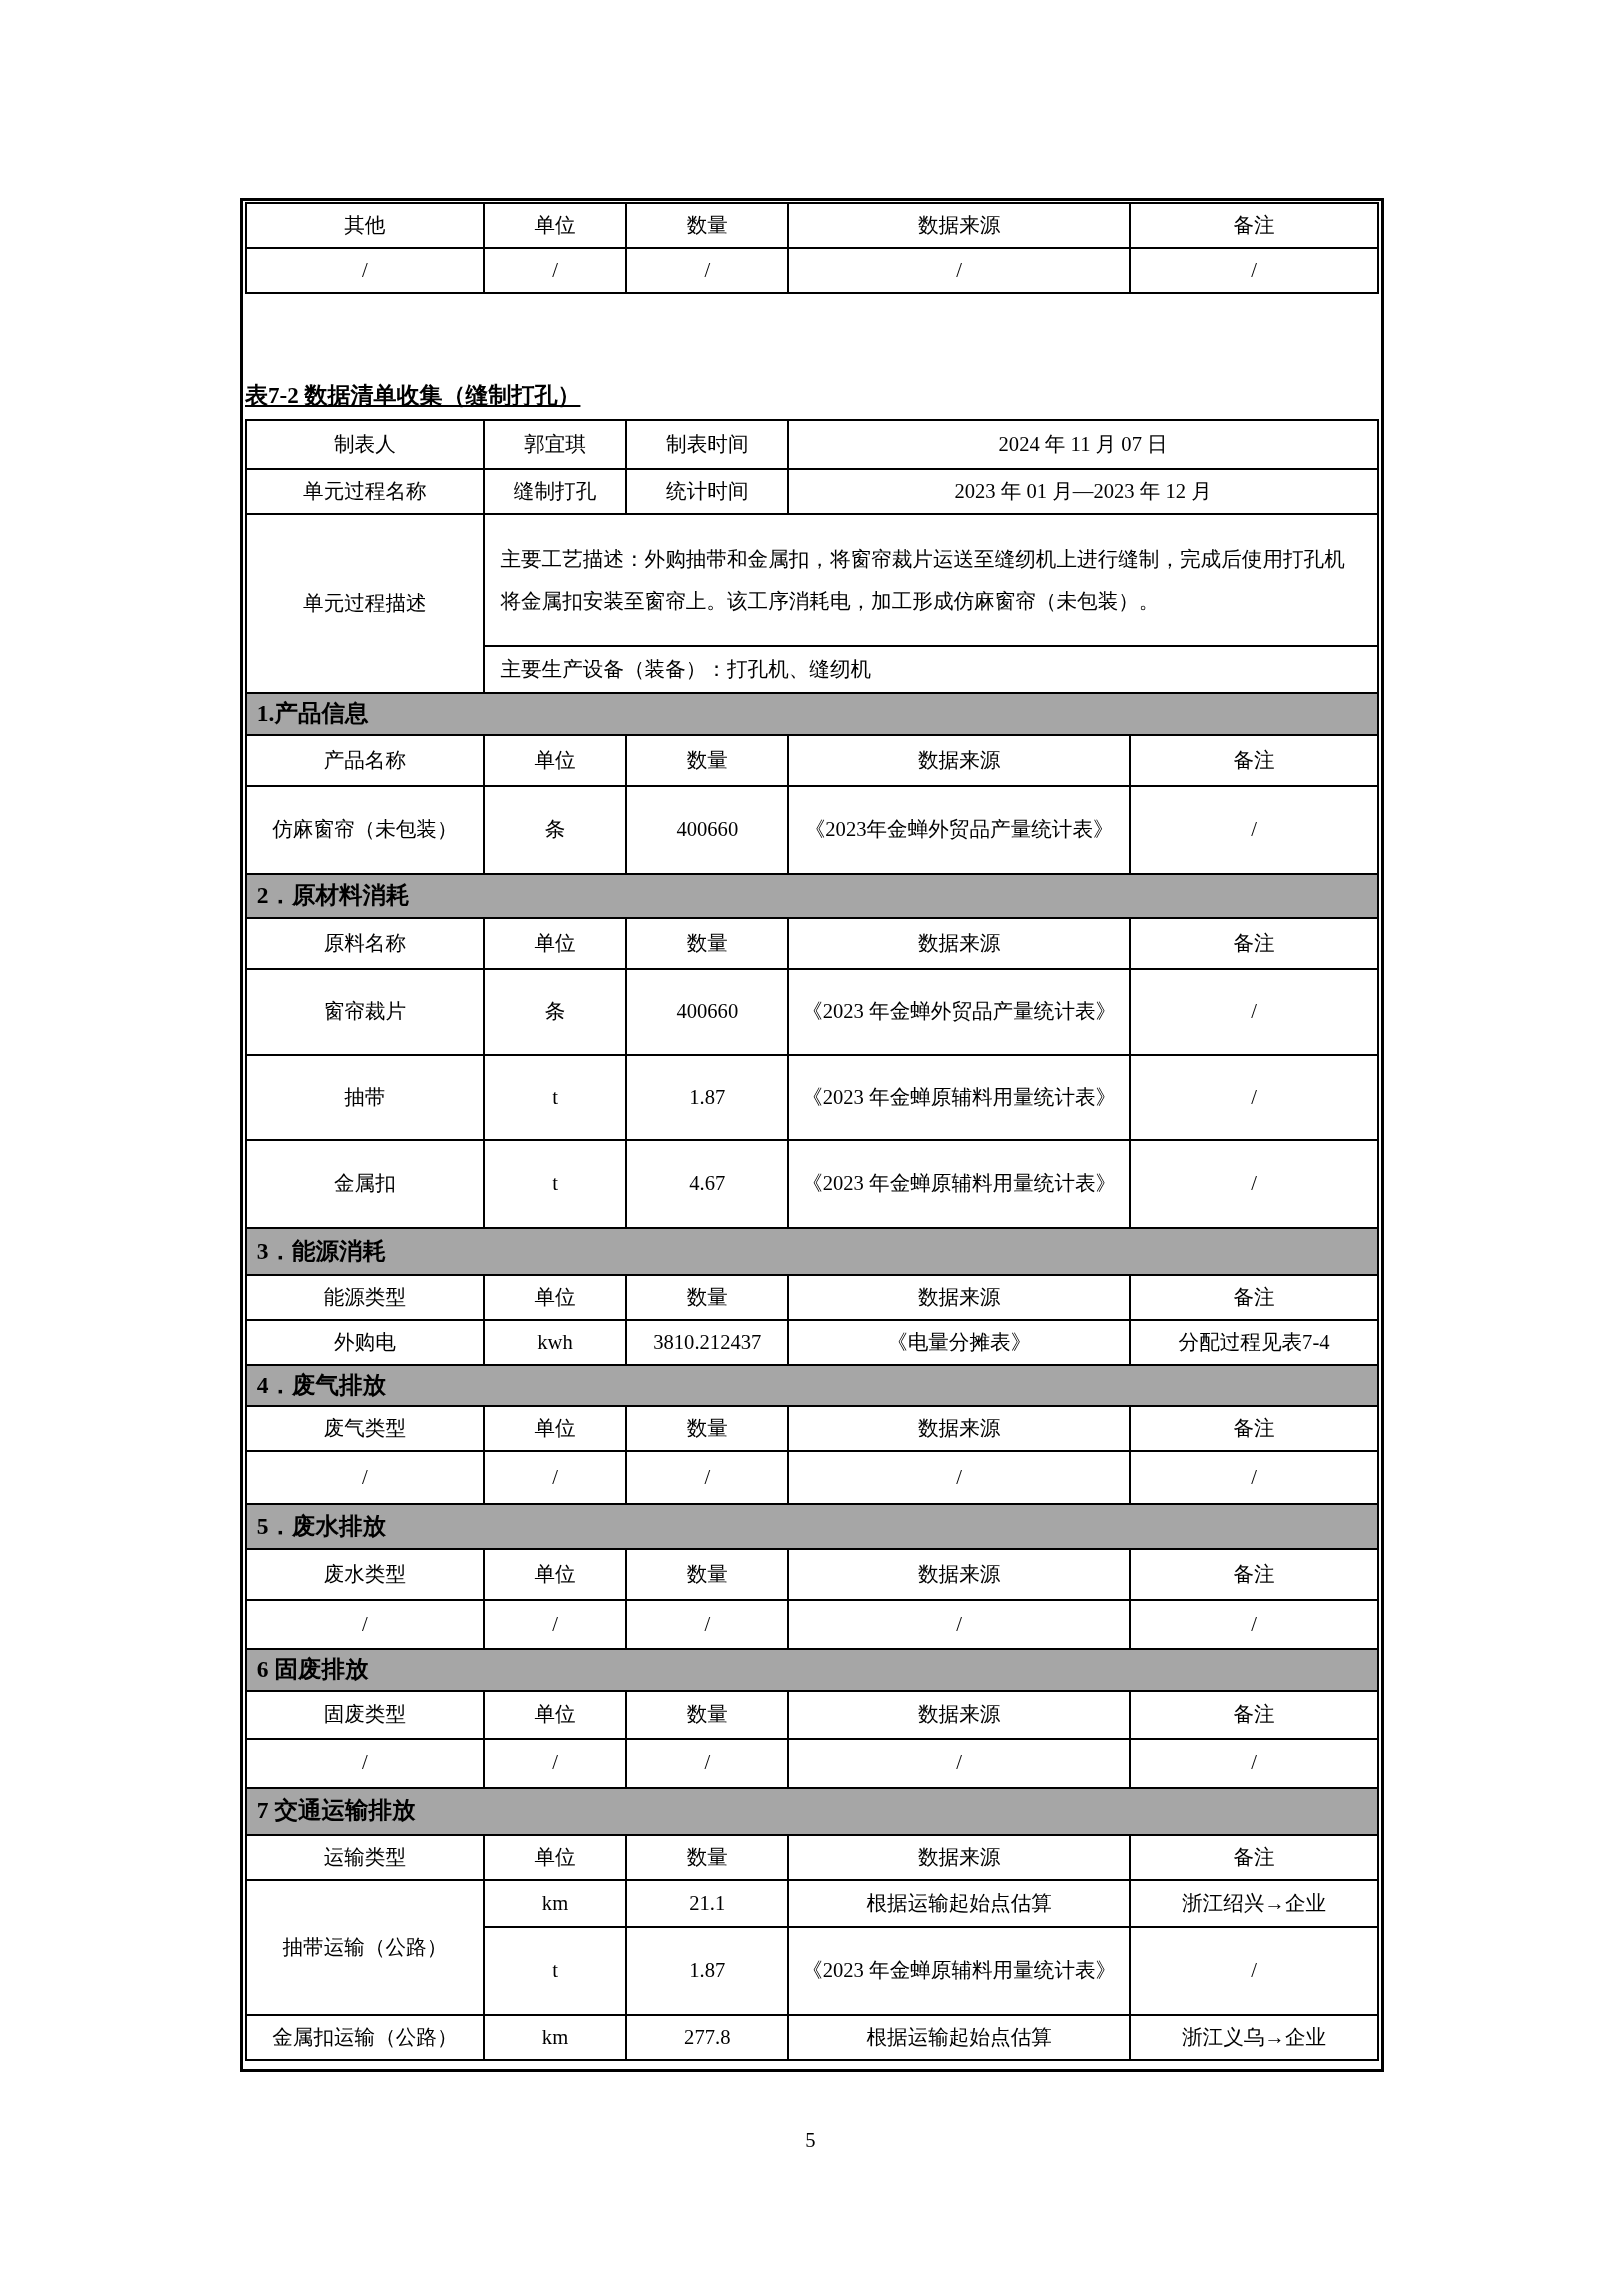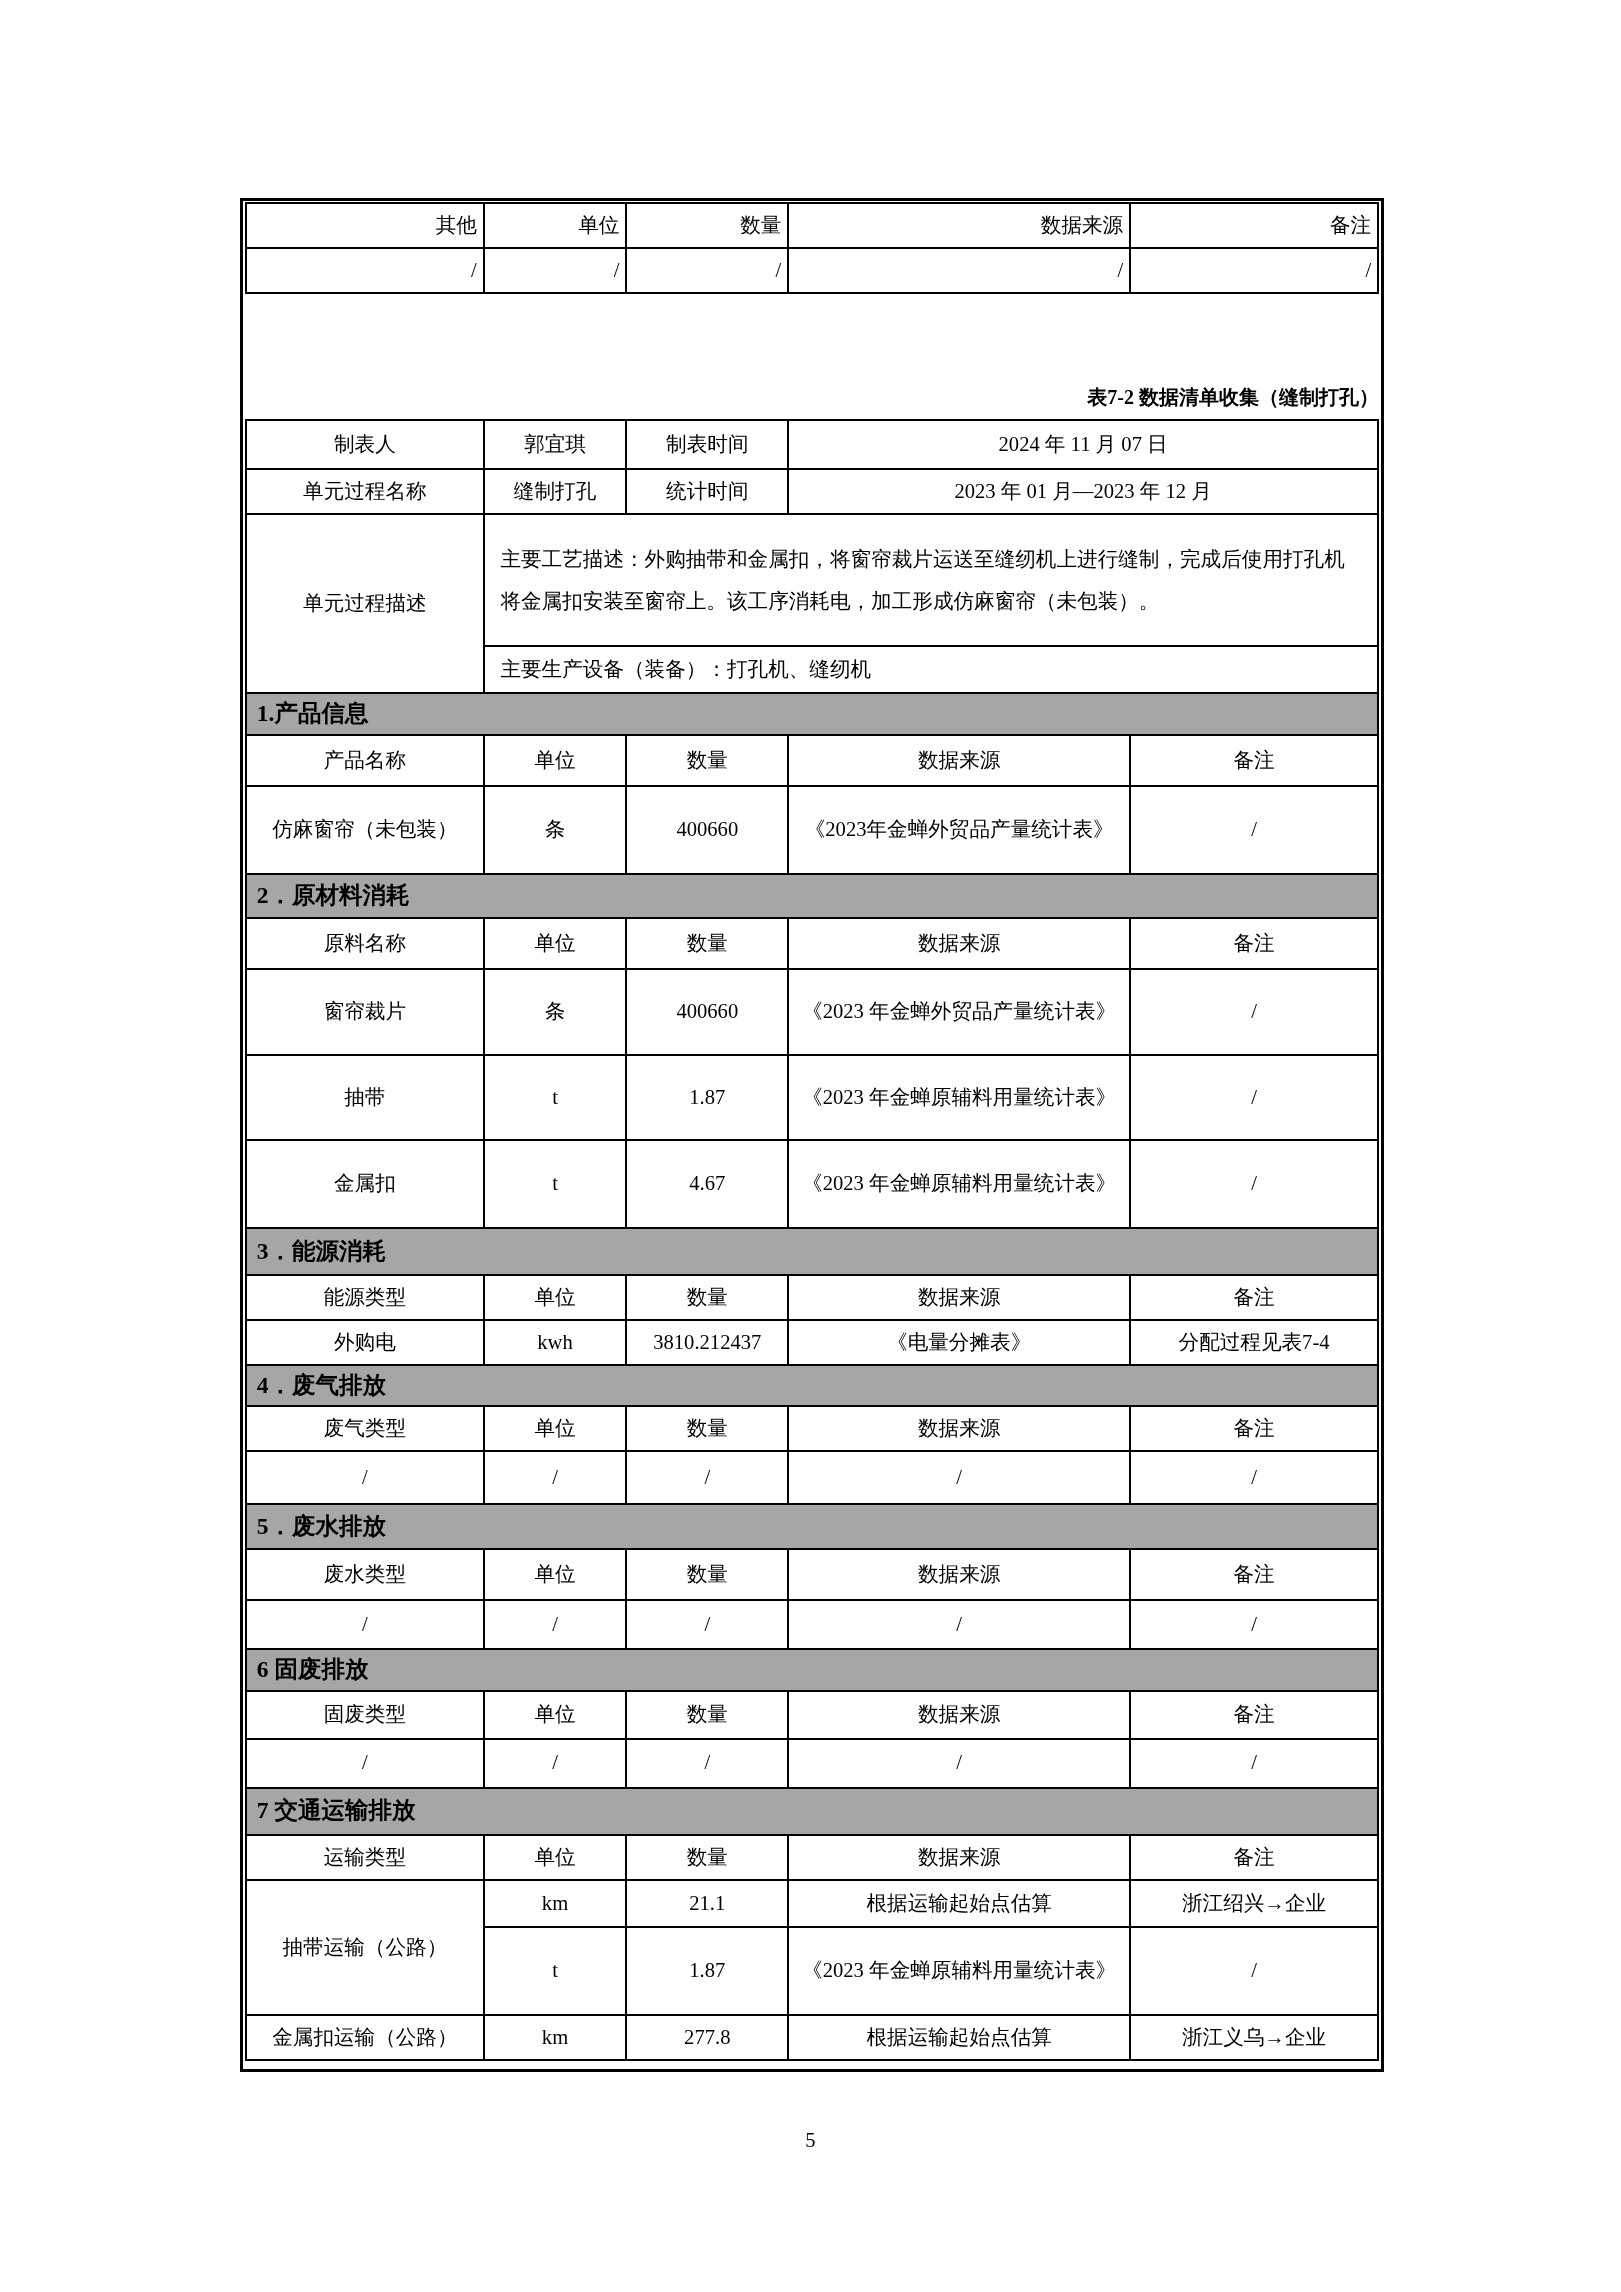"其他" .tA td { text-align: right -> none }
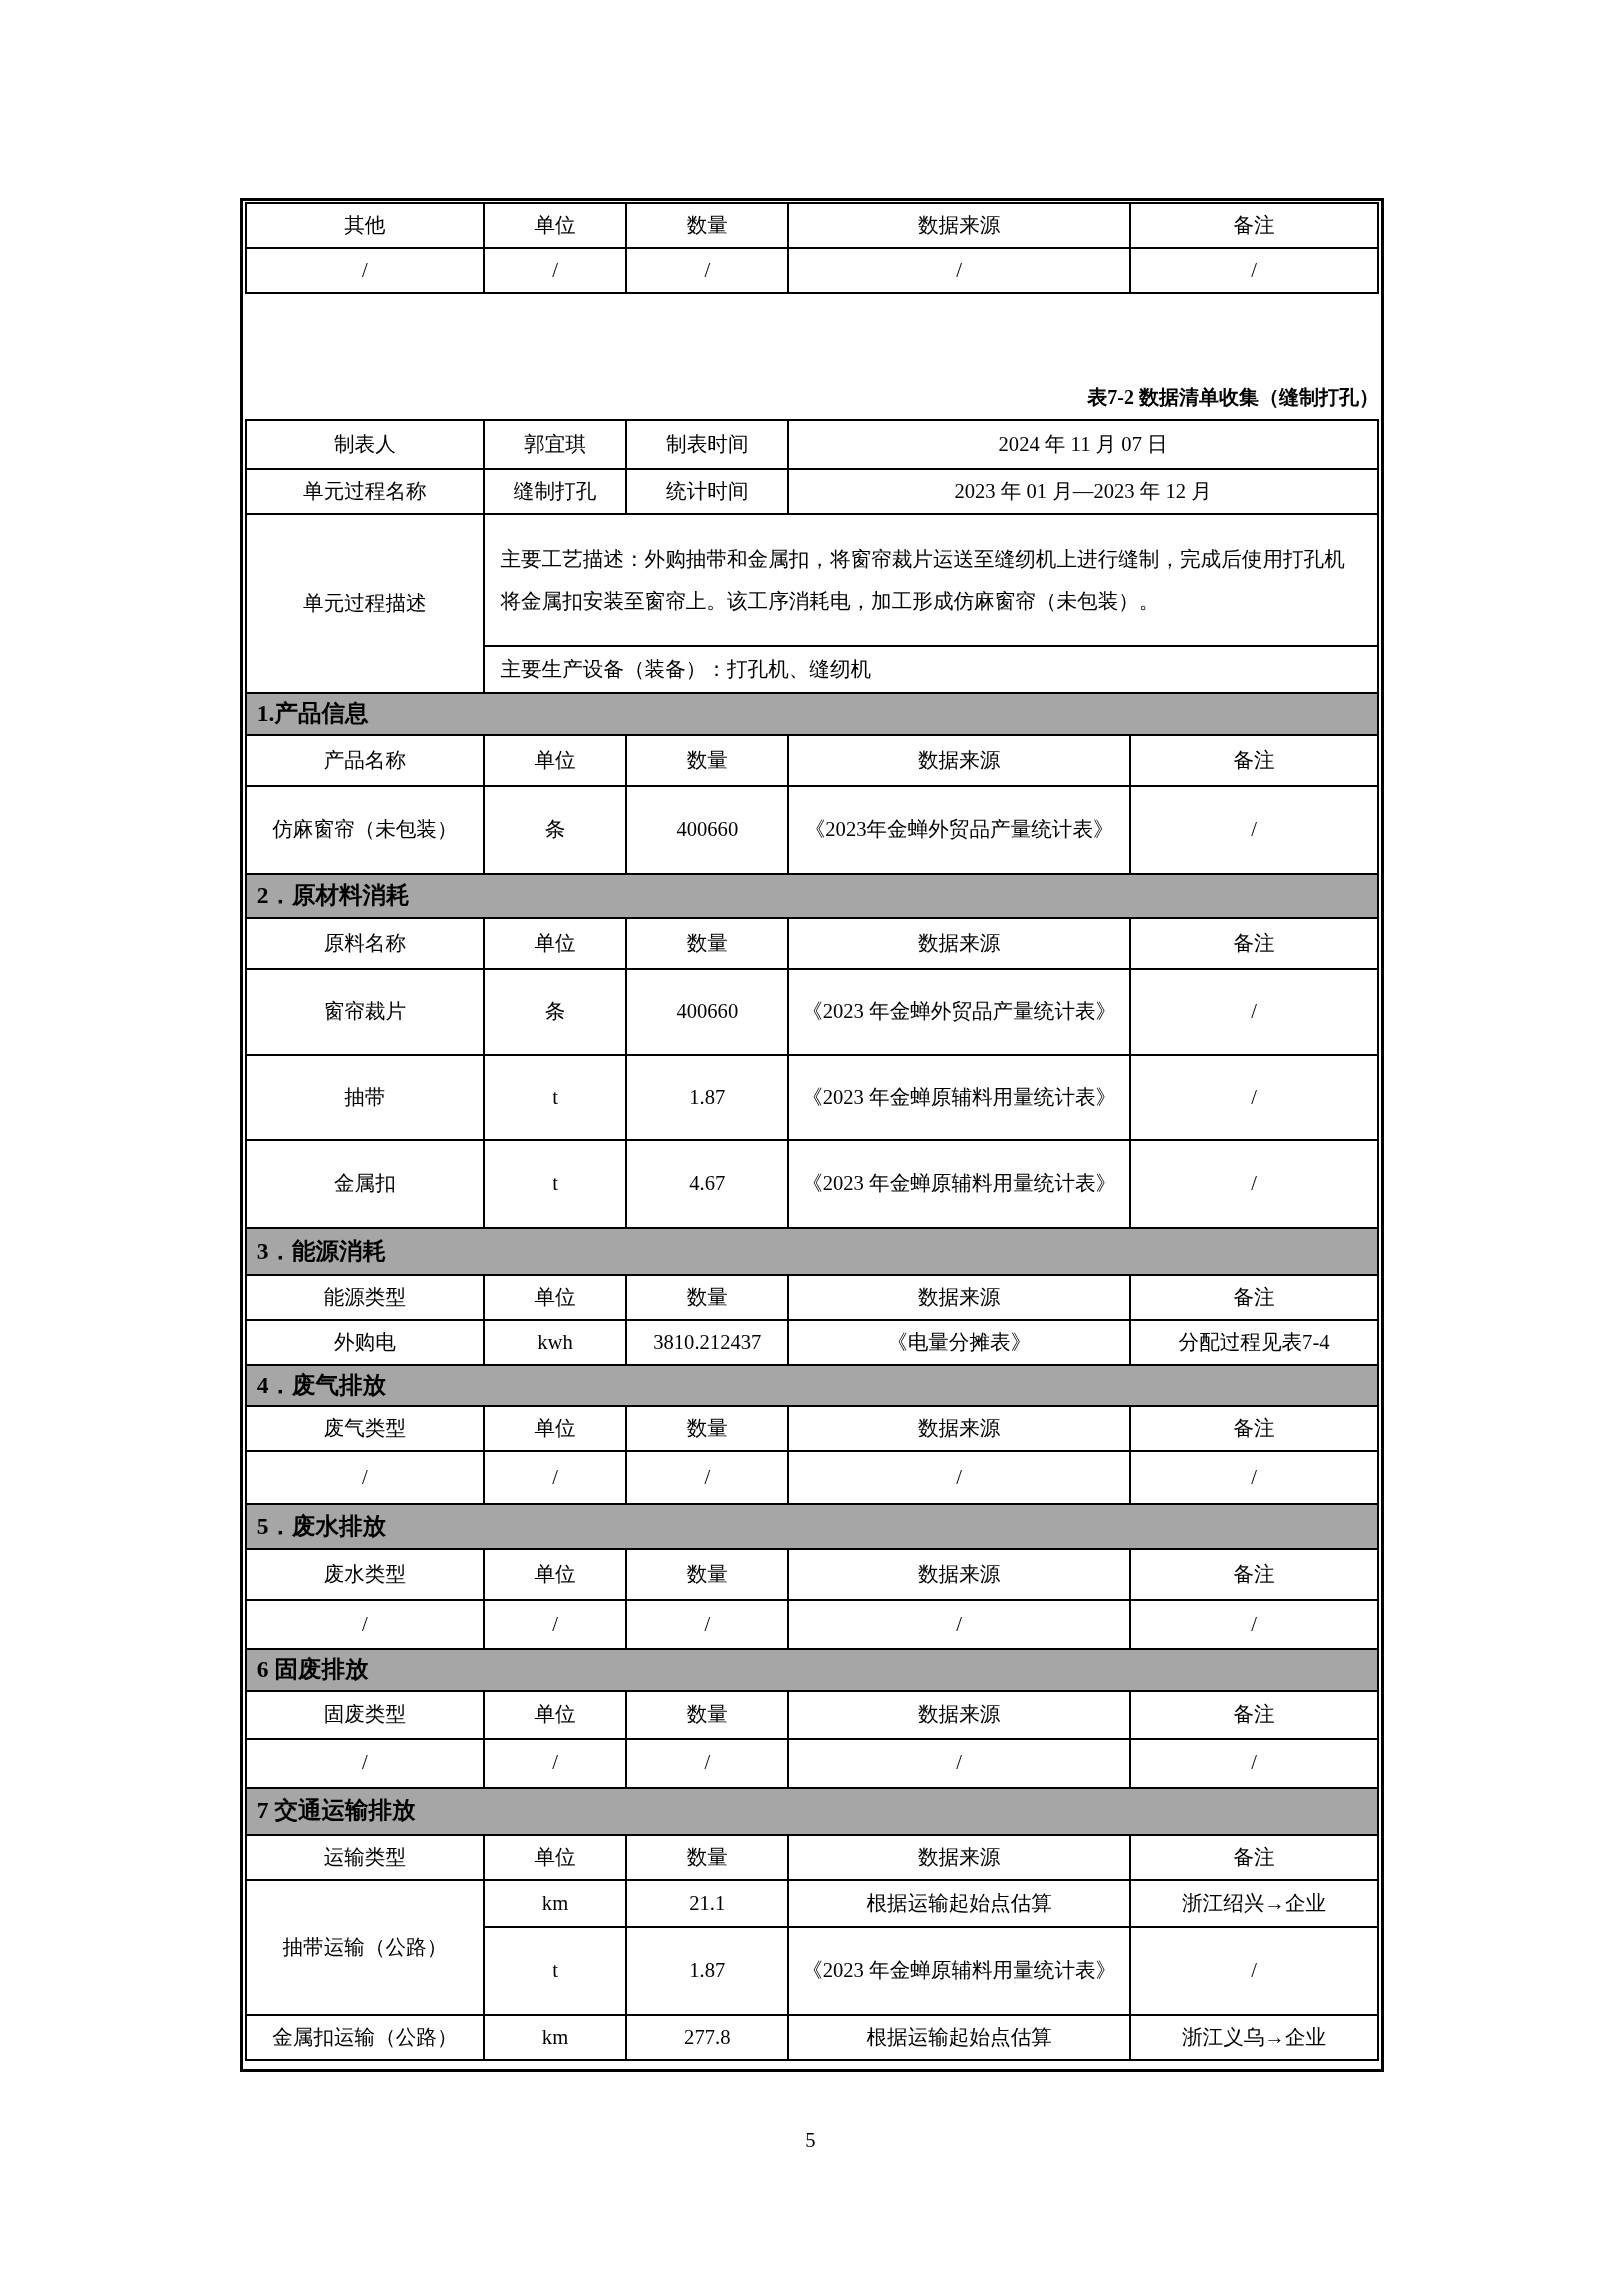"表7-2 数据清单收集（缝制打孔）" .caption { font-size: 20px -> 23px; text-align: right -> left; text-decoration: none -> underline }
